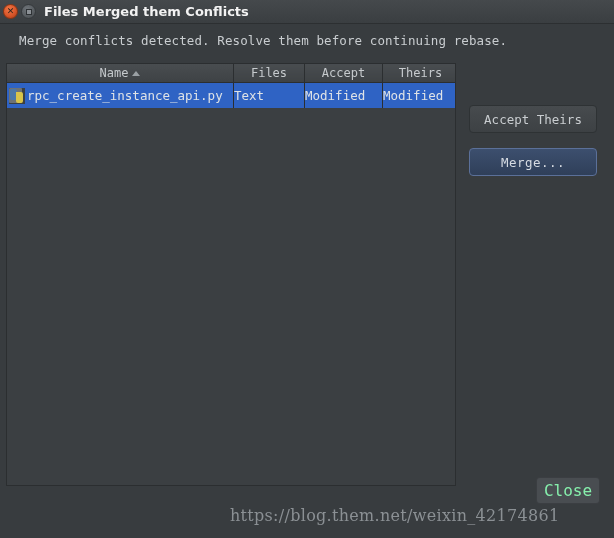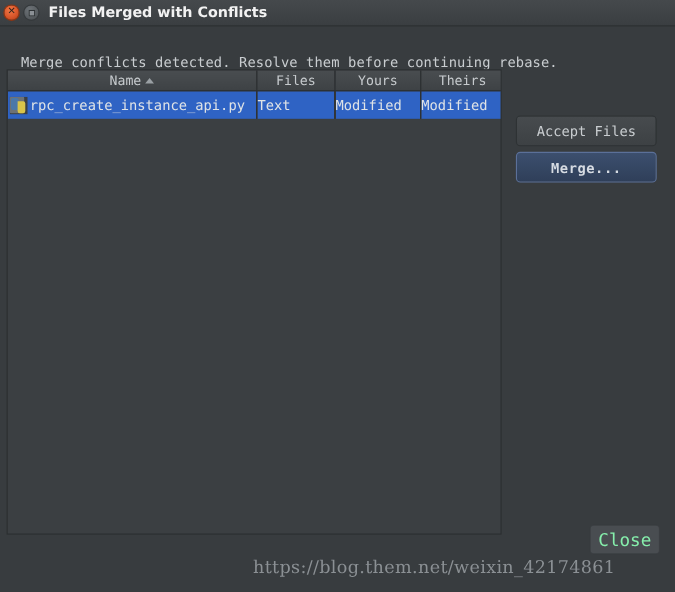"Files Merged with Conflicts" div { text: with -> them }
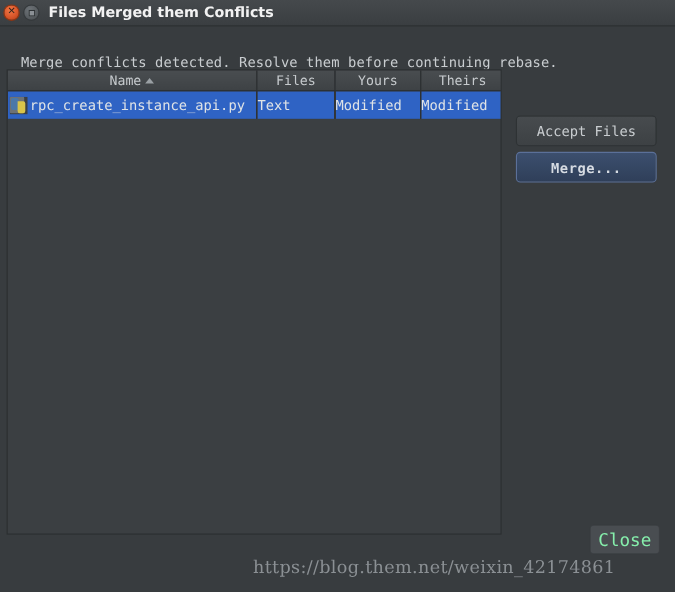"Merge conflicts detected. Resolve them" #message { top: 49px -> 33px }
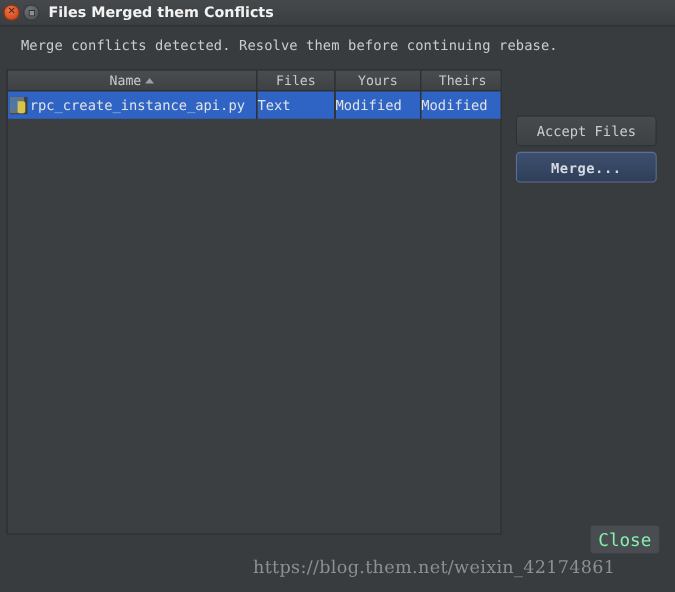"Yours" span { text: Yours -> Accept }
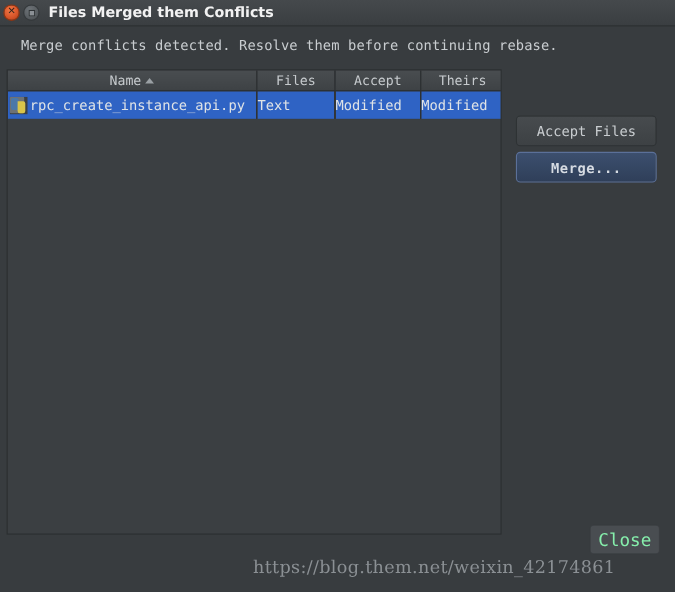"Accept Files" div.sidebtn { text: Files -> Theirs }
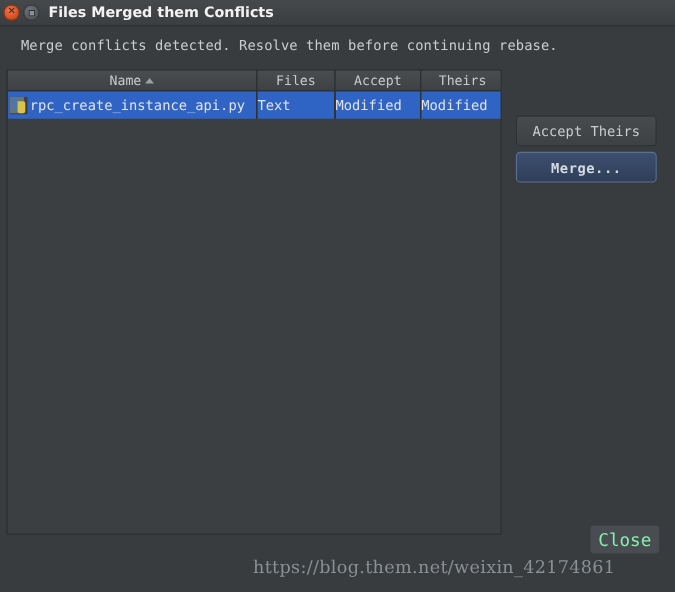"Merge..." #btn-merge { font-weight: bold -> normal; top: 138px -> 148px }
